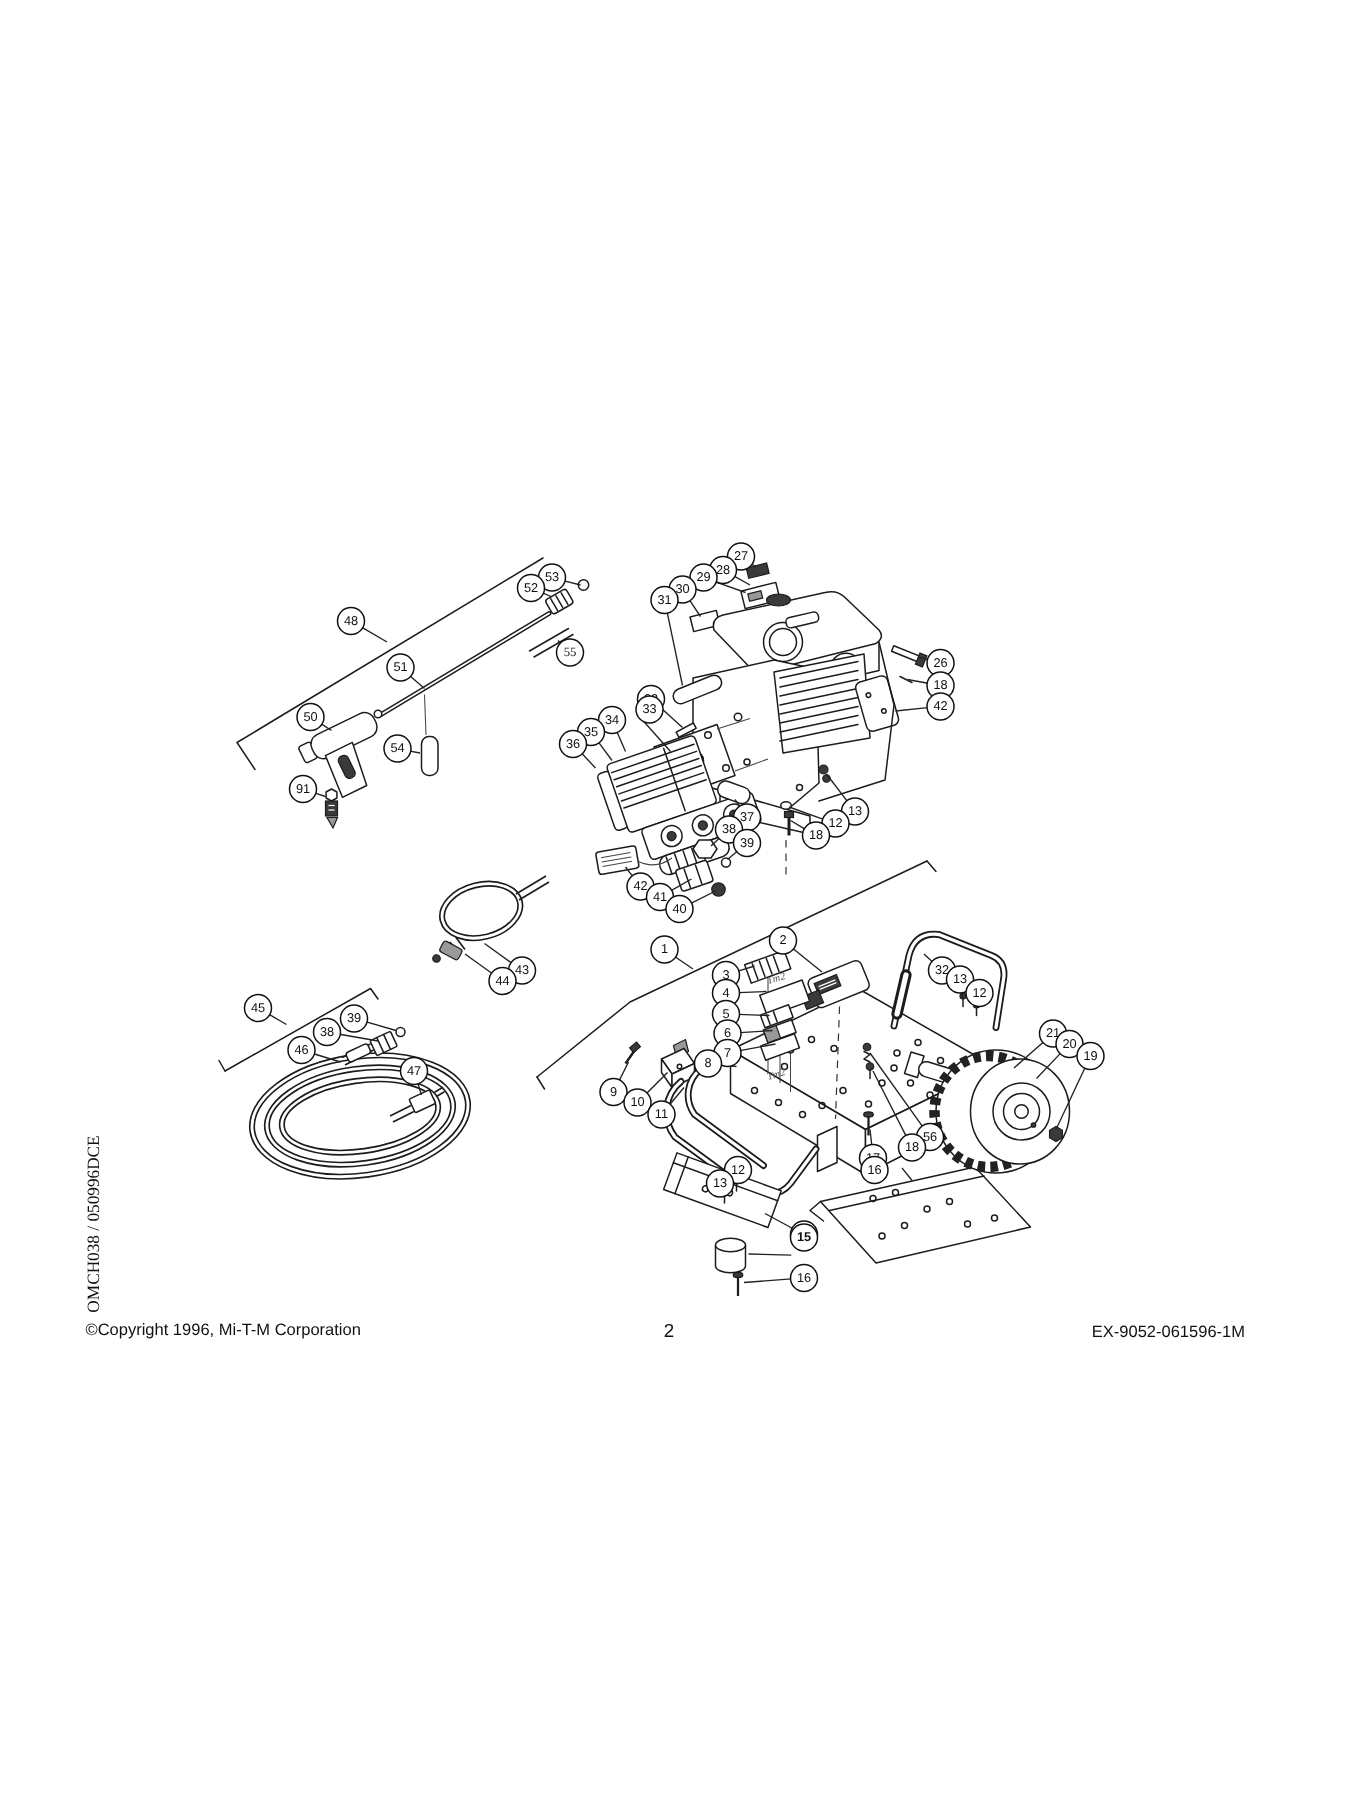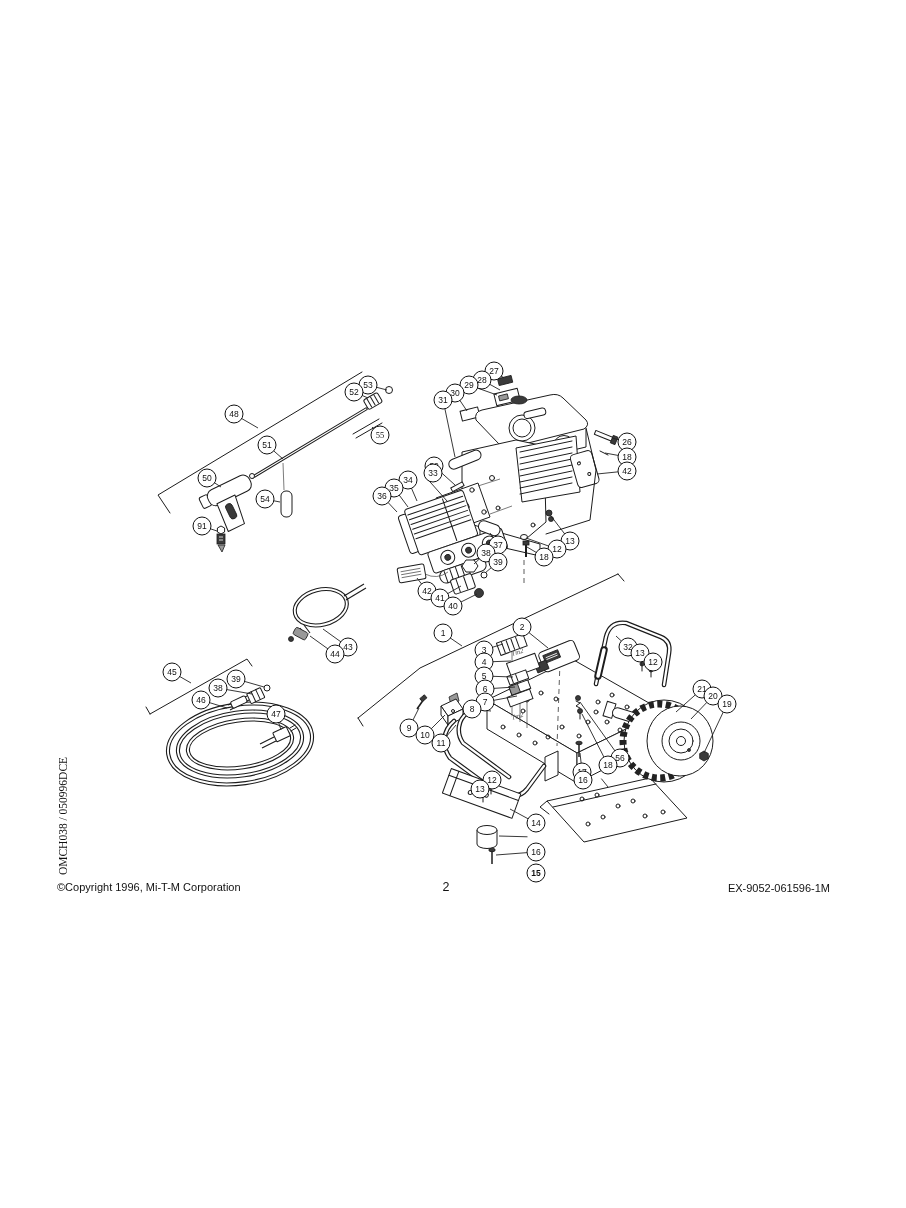"15" div.callout { top: 873px -> 825px }
